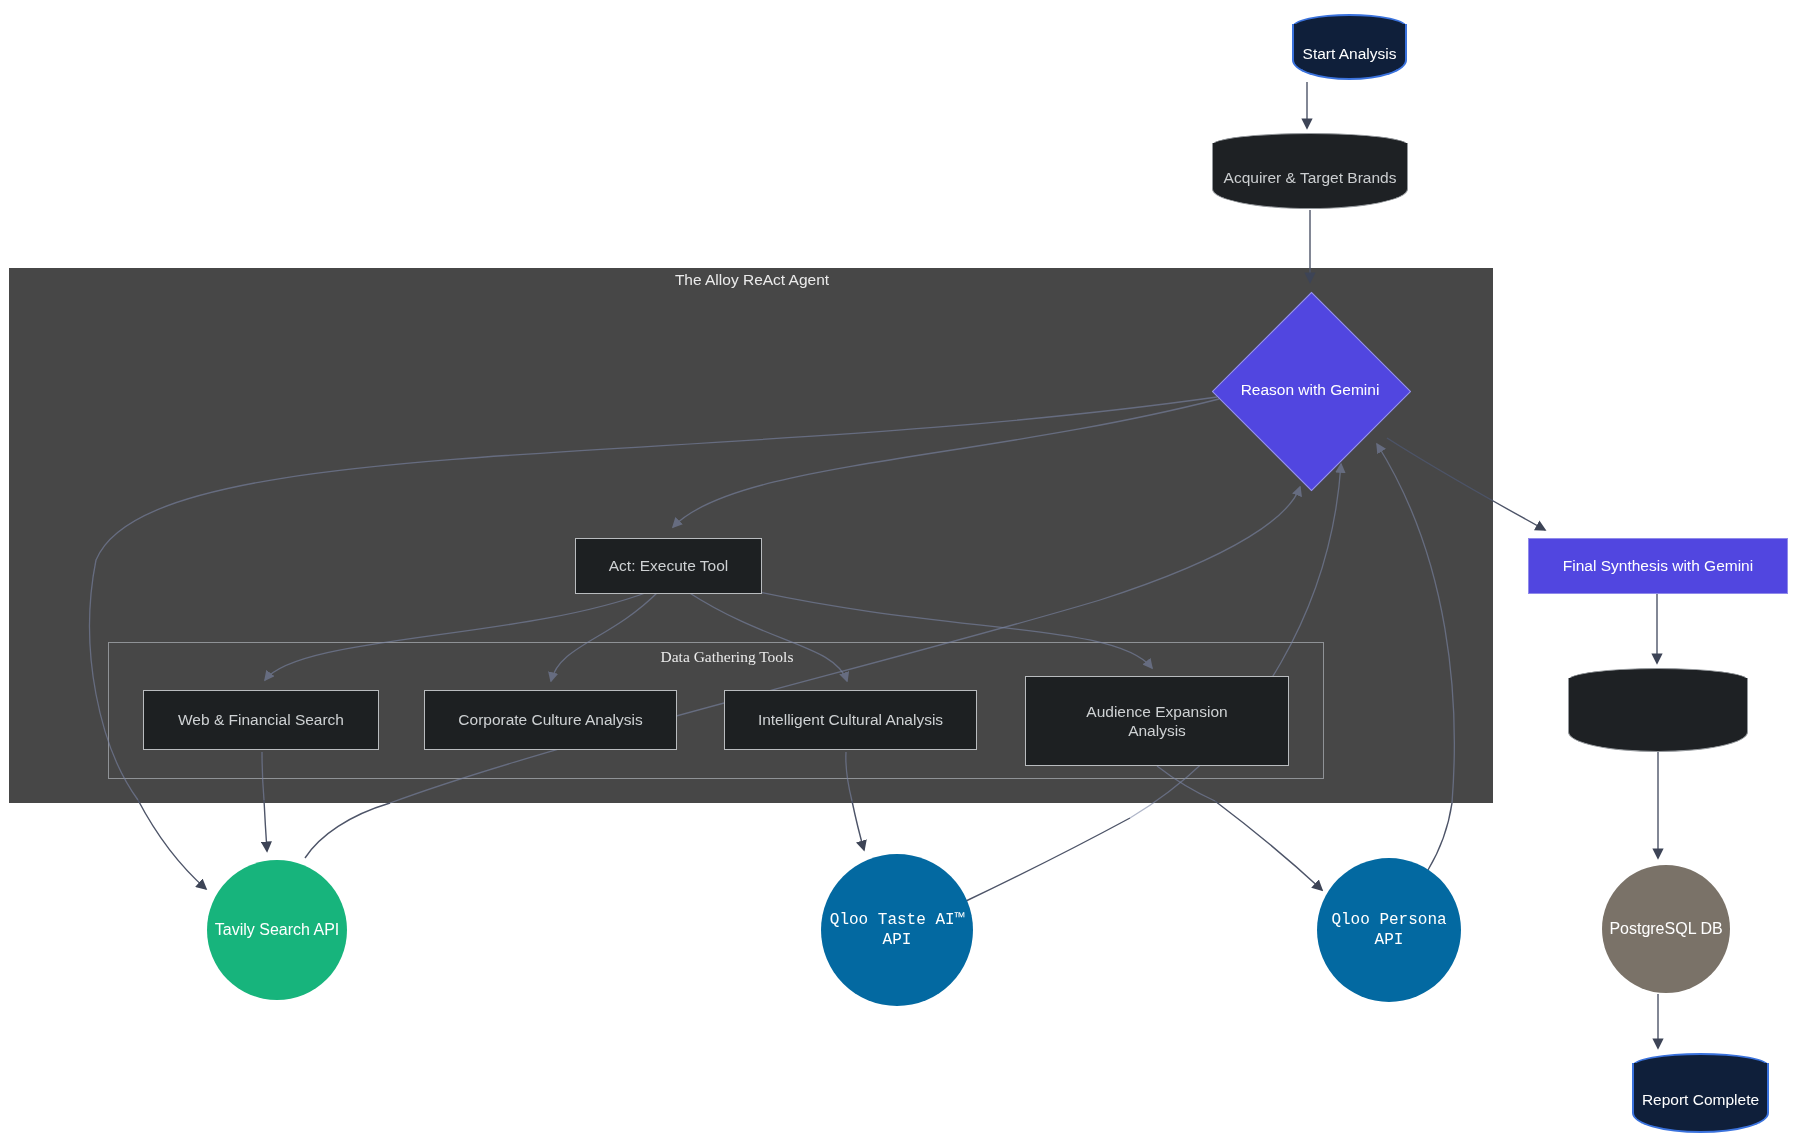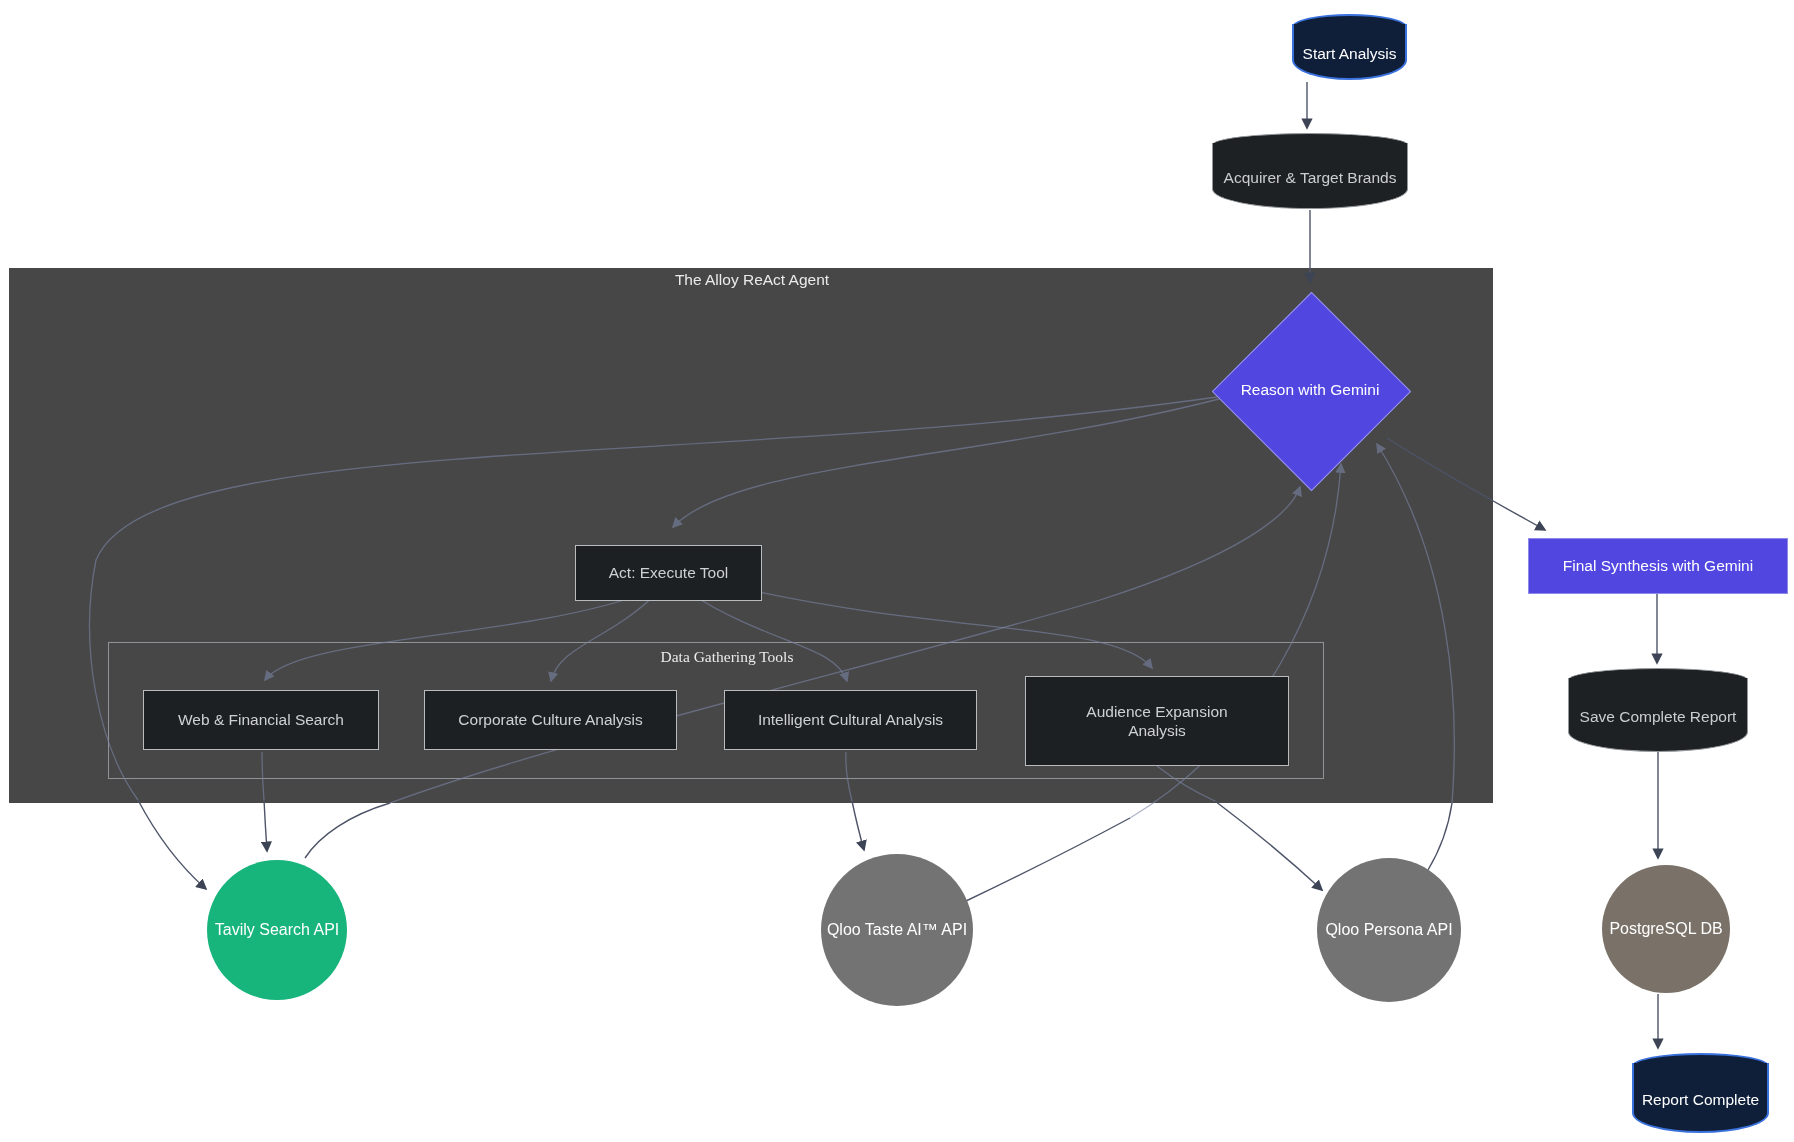"Act: Execute Tool" div.abs { margin-top: 7px -> none }
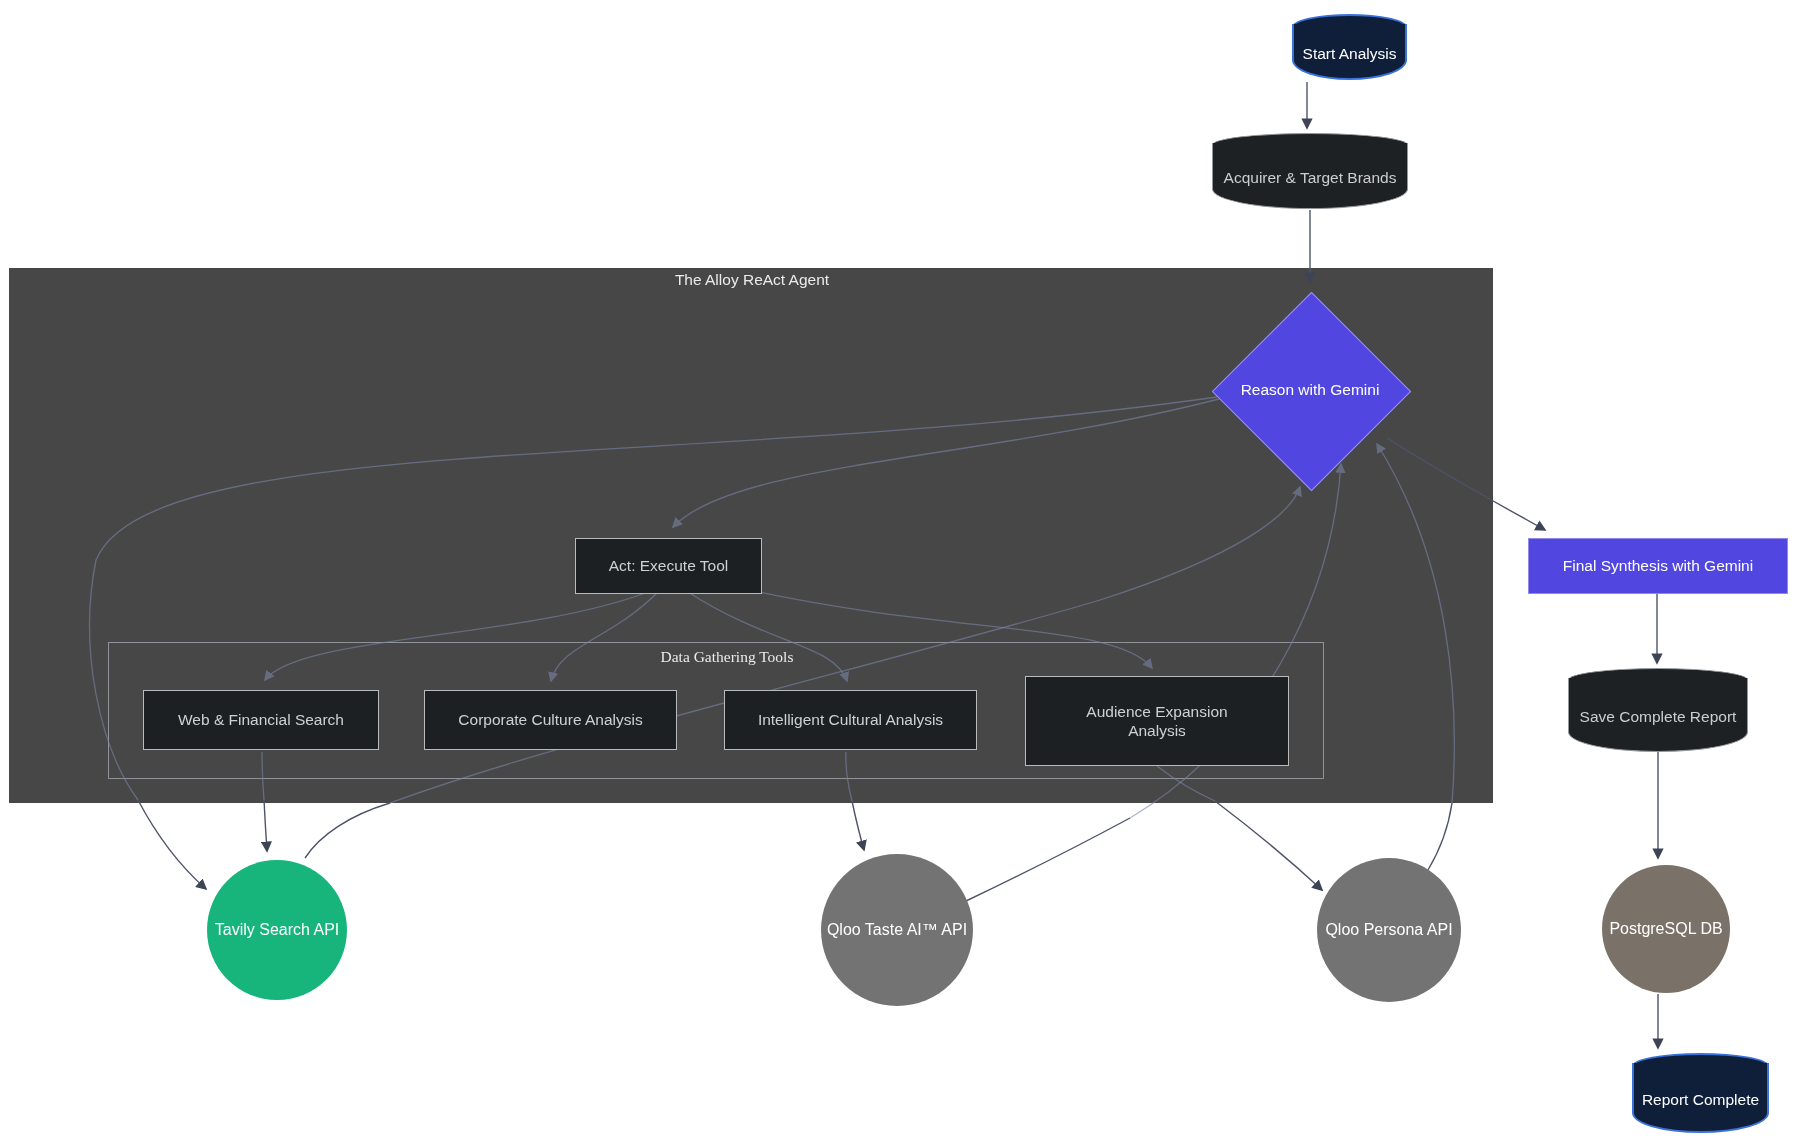"Save Complete Report" div.clabel { html: <div>Save Complete Report</div> -> none }
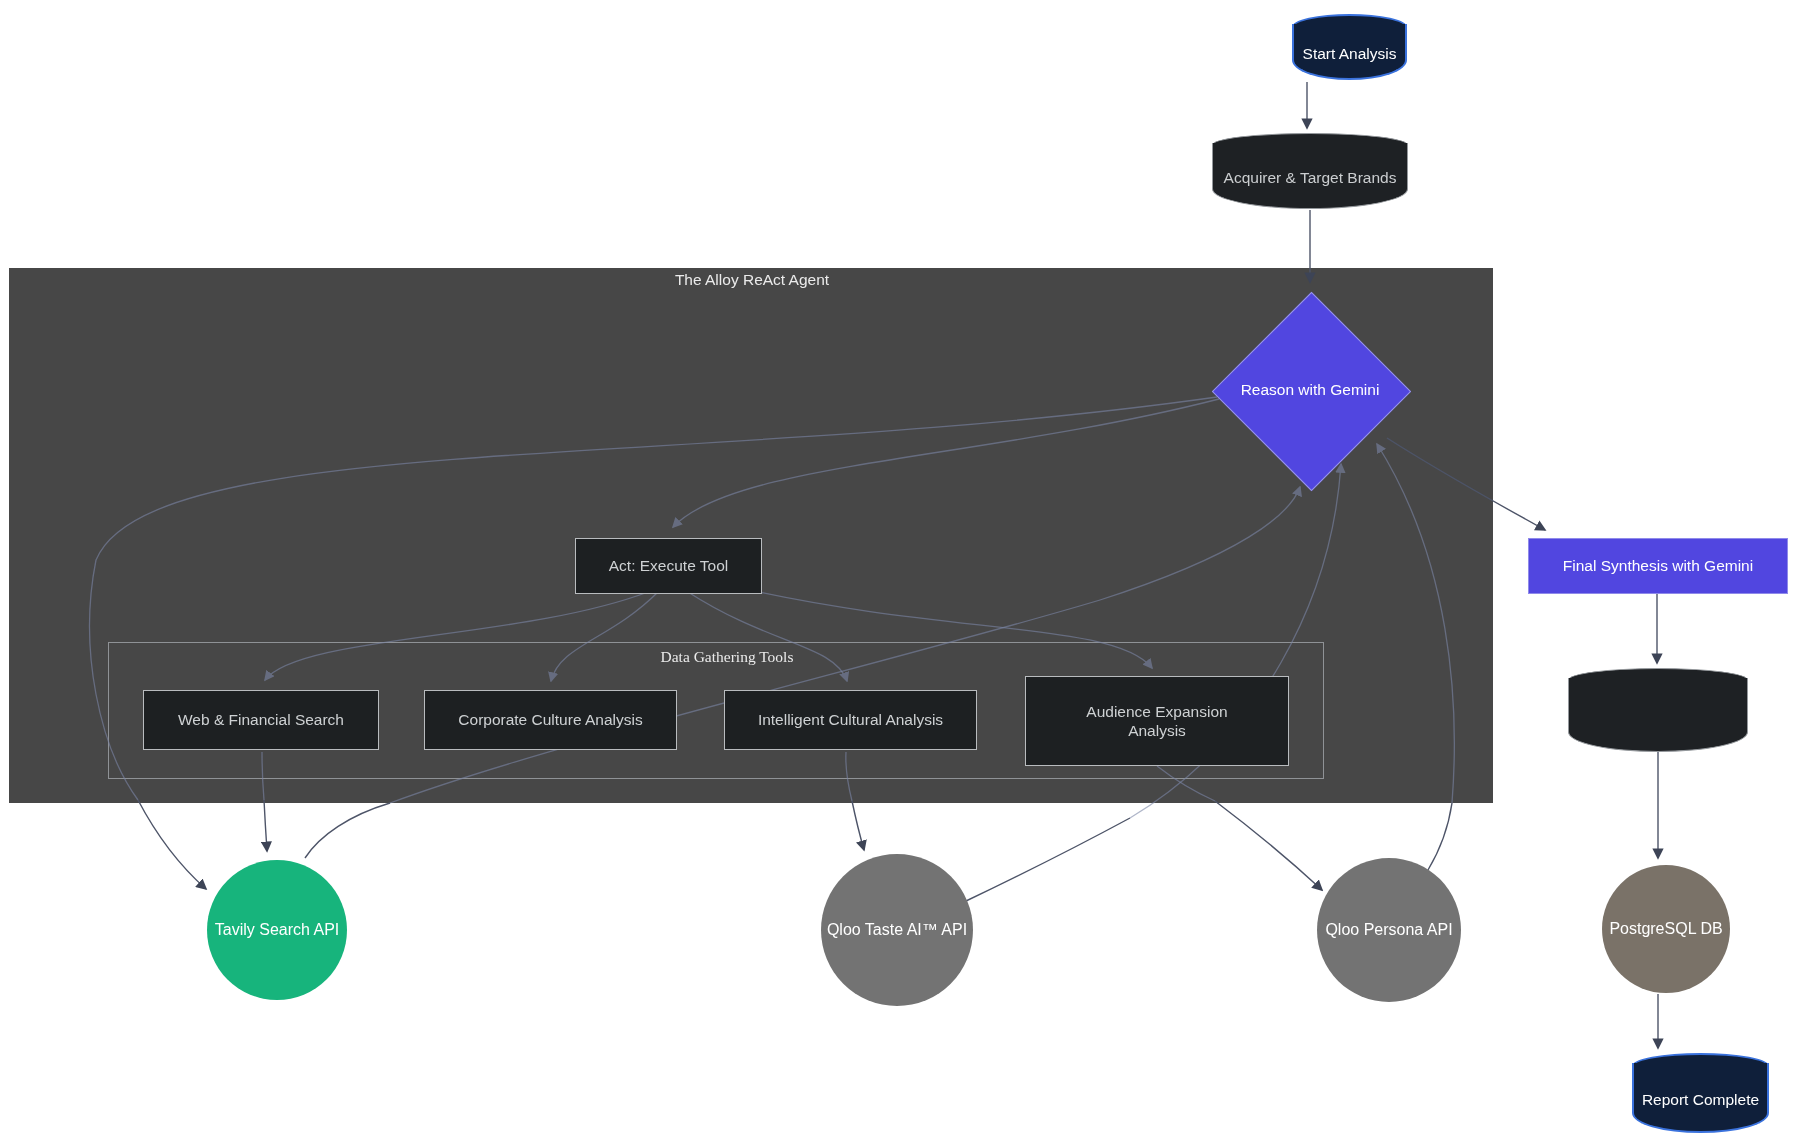"Qloo Taste AI™ API" .blue { background: #737373 -> #0369a1; font-family: none -> Liberation Mono, monospace }
